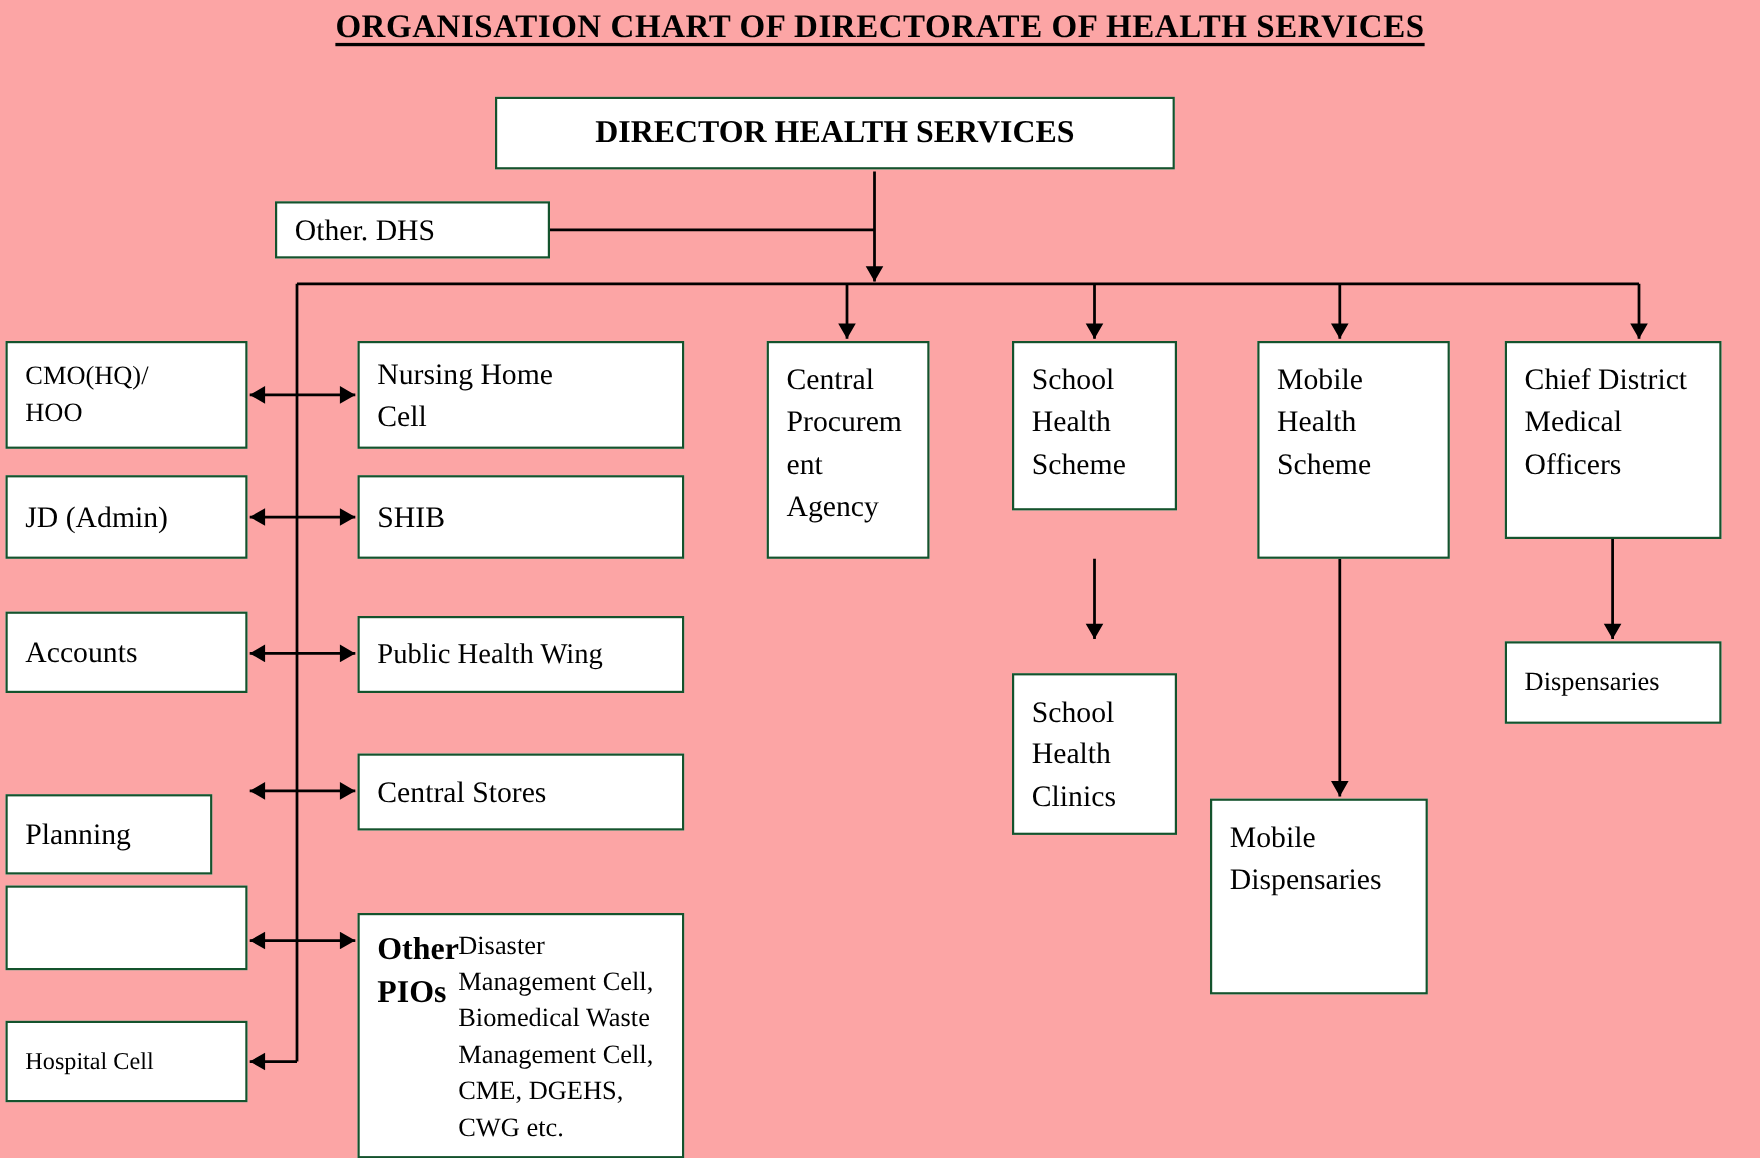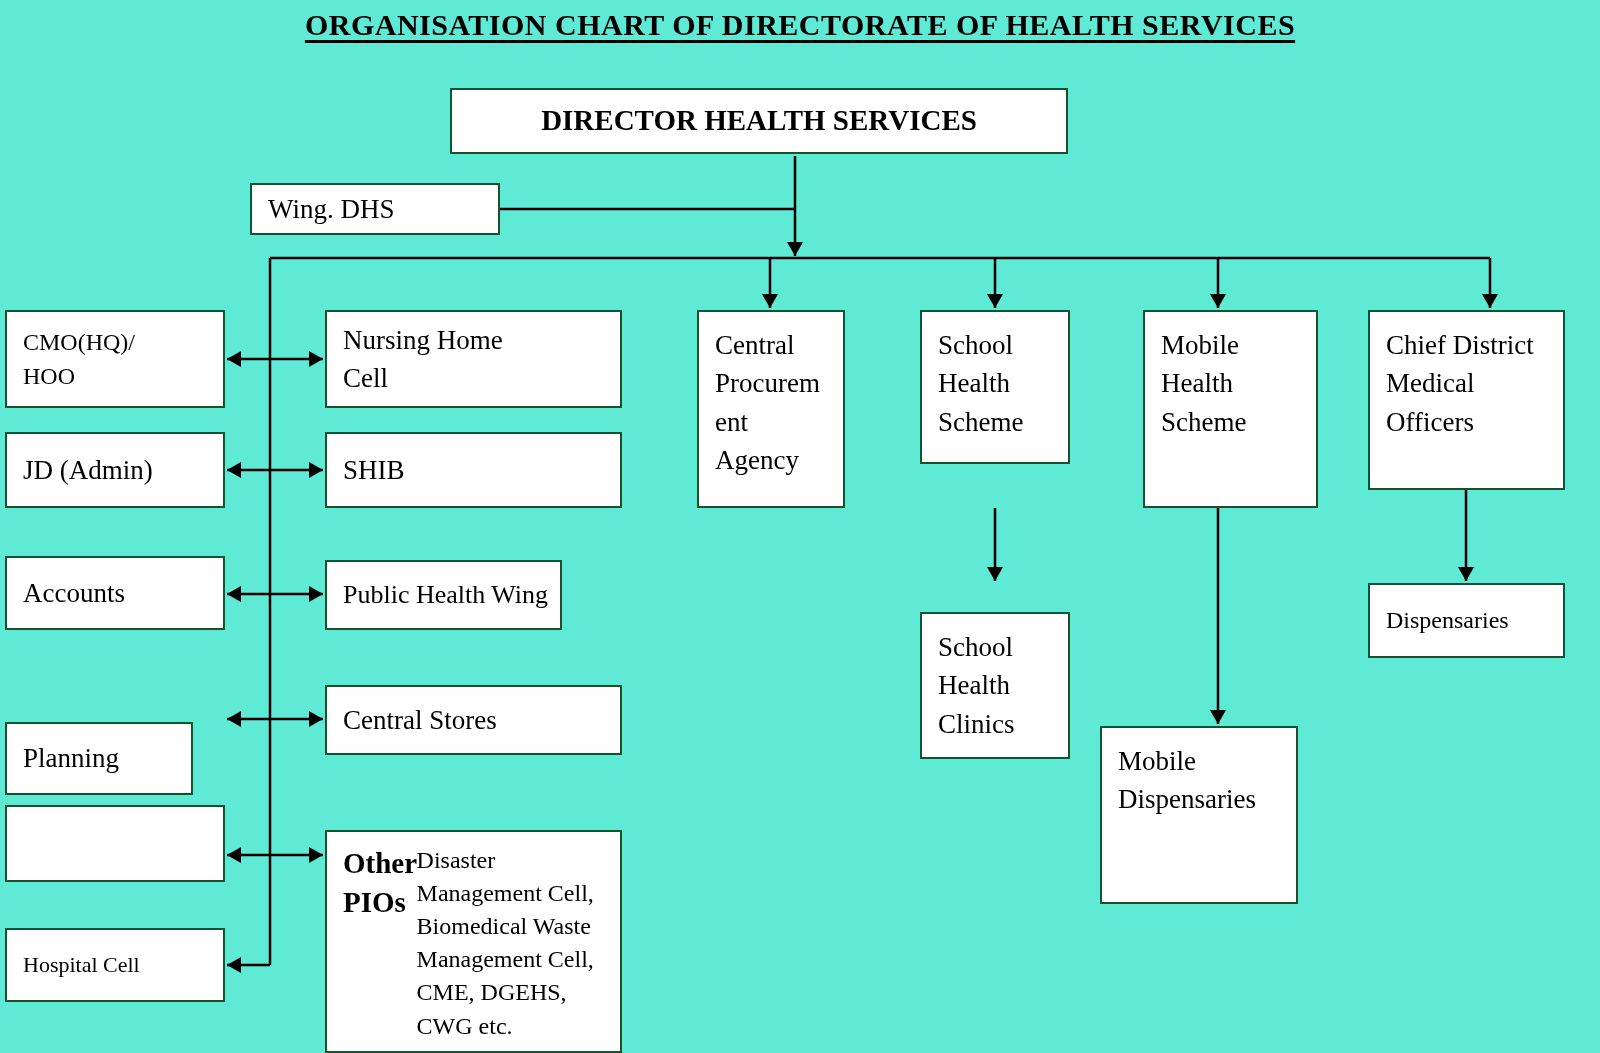"ORGANISATION CHART OF DIRECTORATE OF" .canvas { background: #5eead4 -> #fca5a5 }
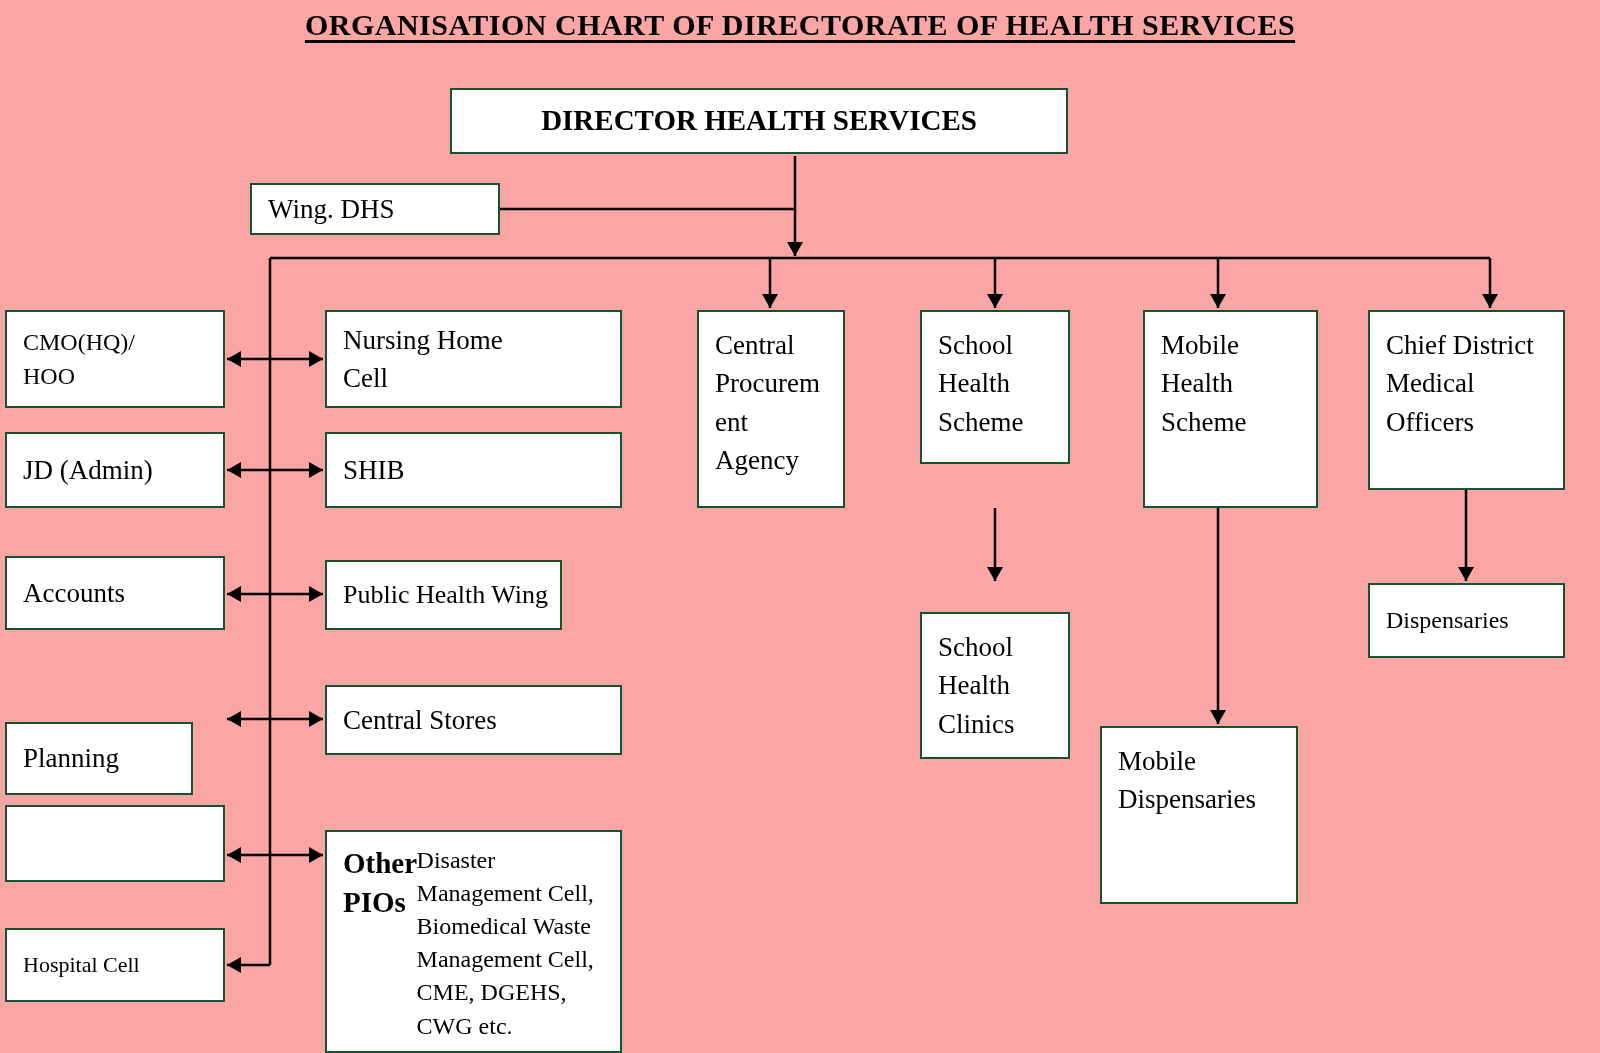"Wing. DHS" div.lbl { text: Wing -> Other }
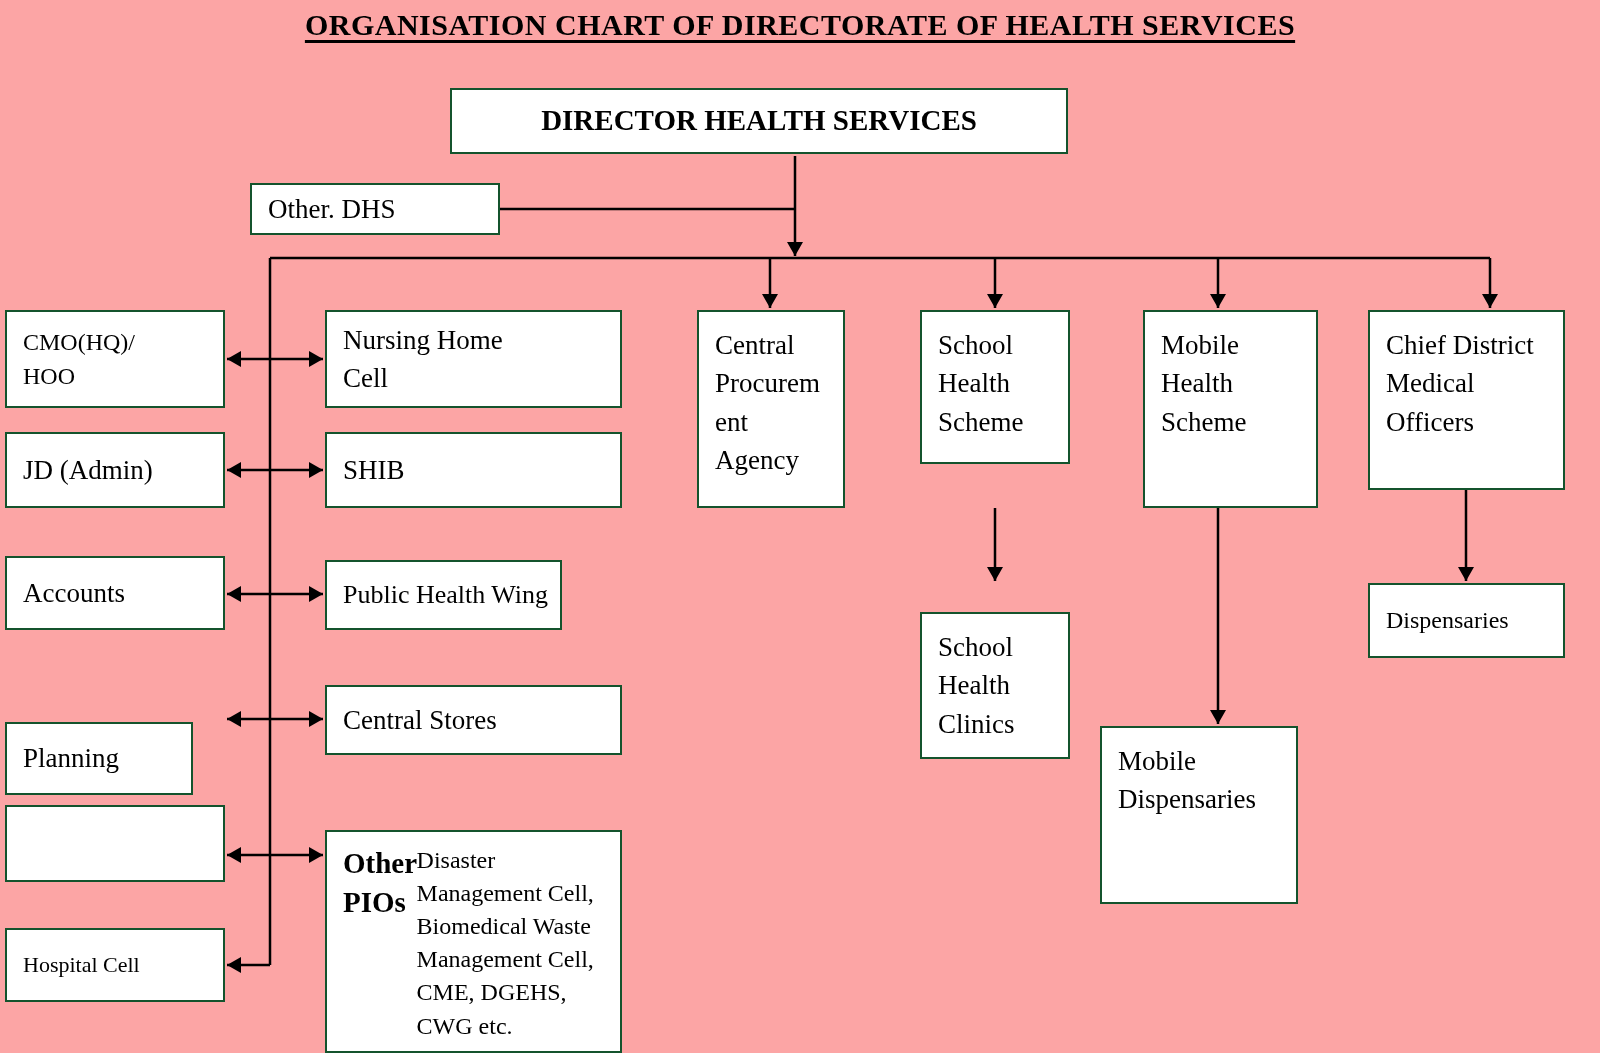"Public Health Wing" div.box { width: 237px -> 297px }
